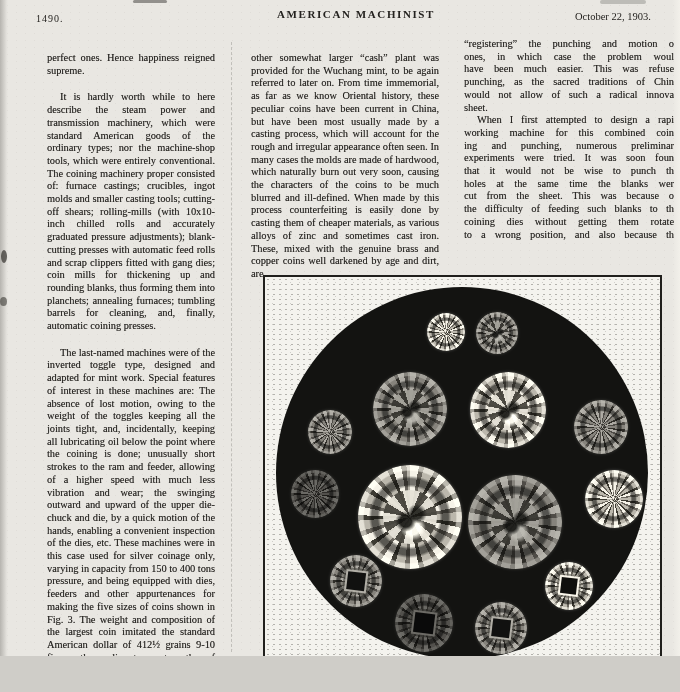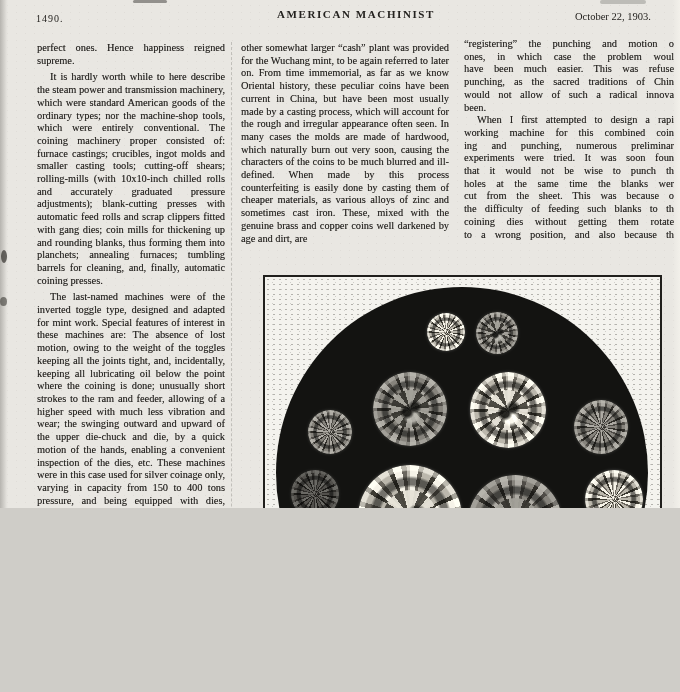"1490." .page { height: 508px -> 656px }
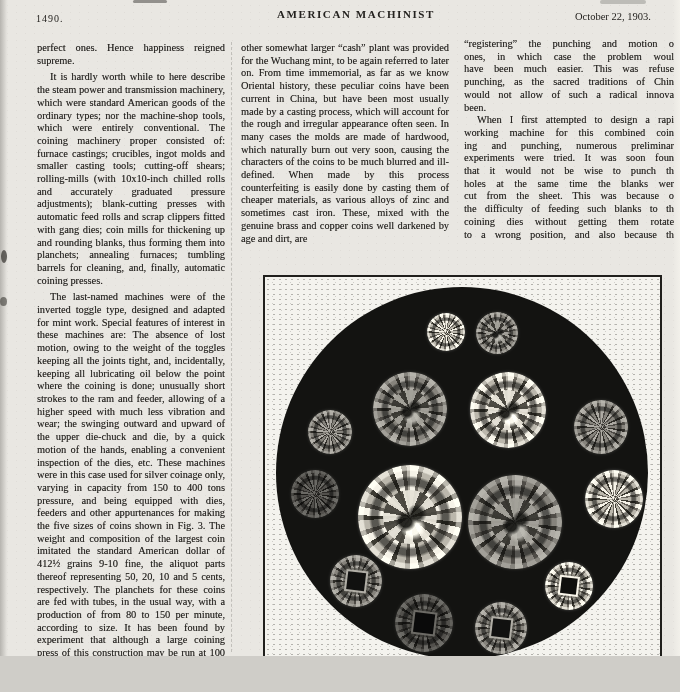"perfect ones. Hence happiness reigned" .col p { margin: 4px -> 14px }
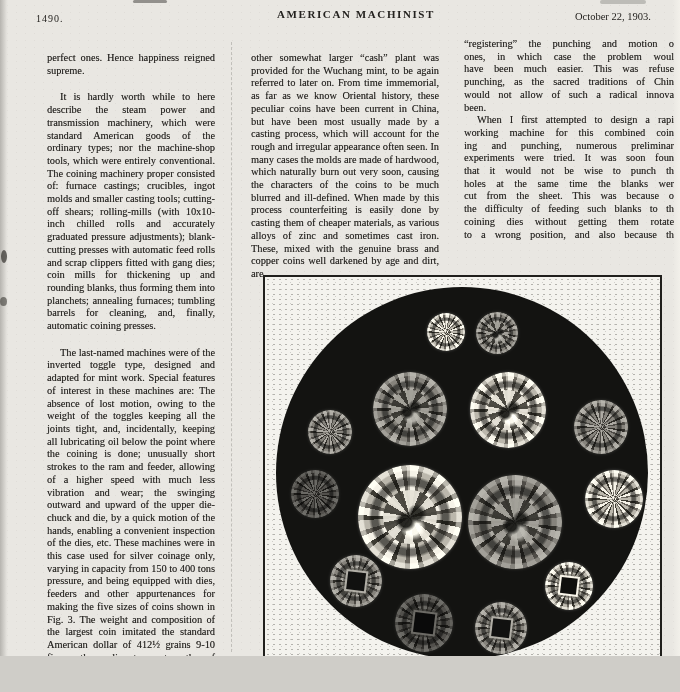"been." div.line { text: been -> sheet }
